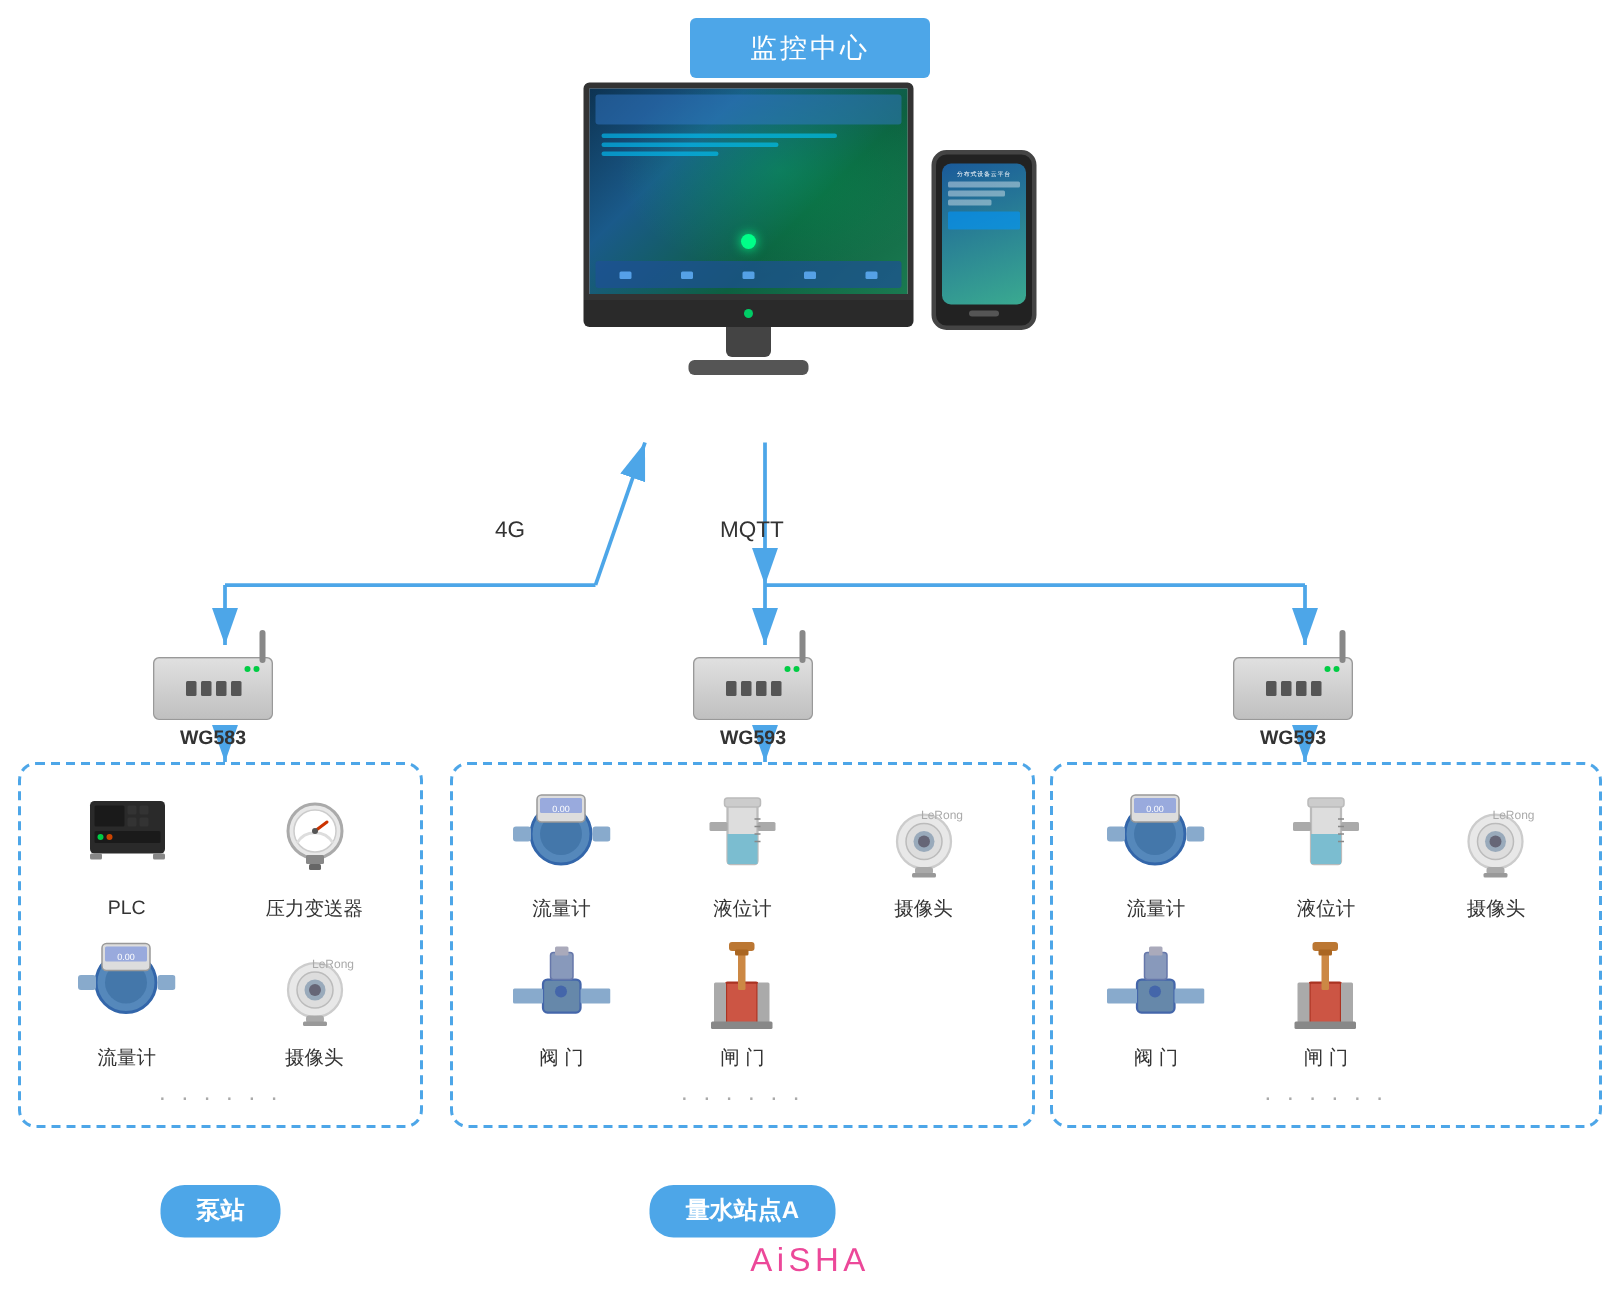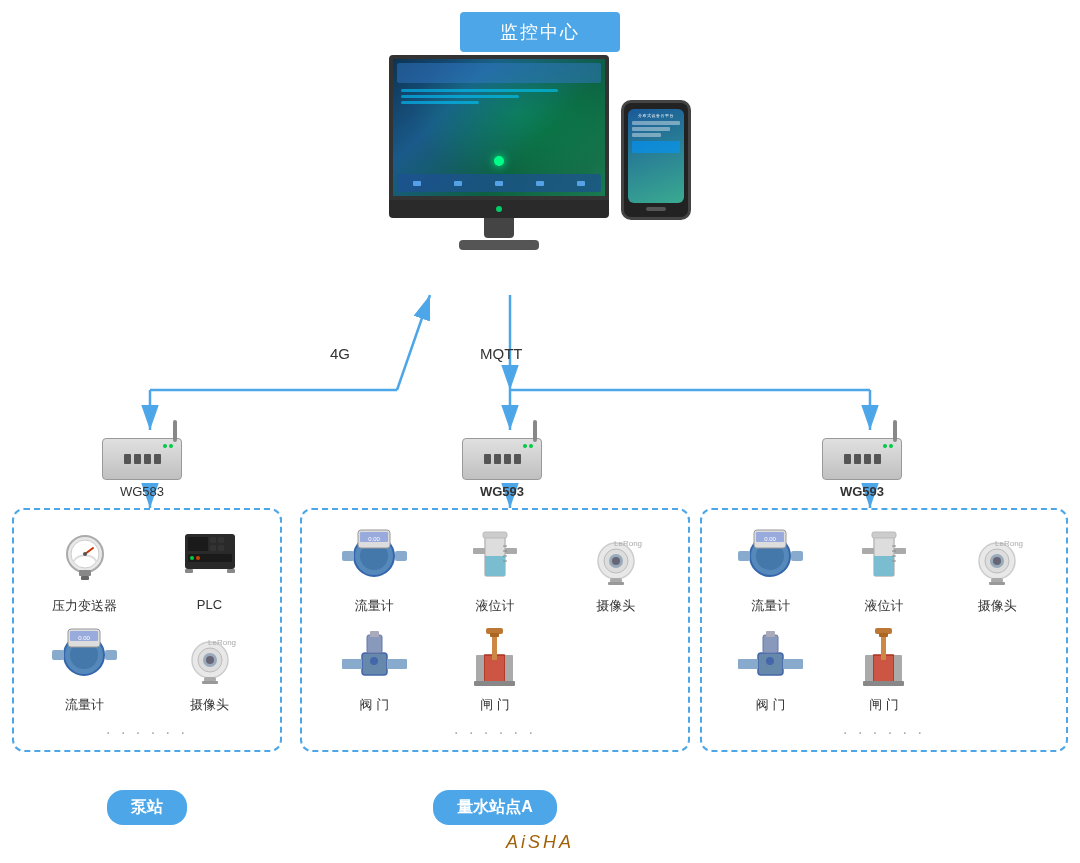"WG583" div.device-label { font-weight: normal -> bold }
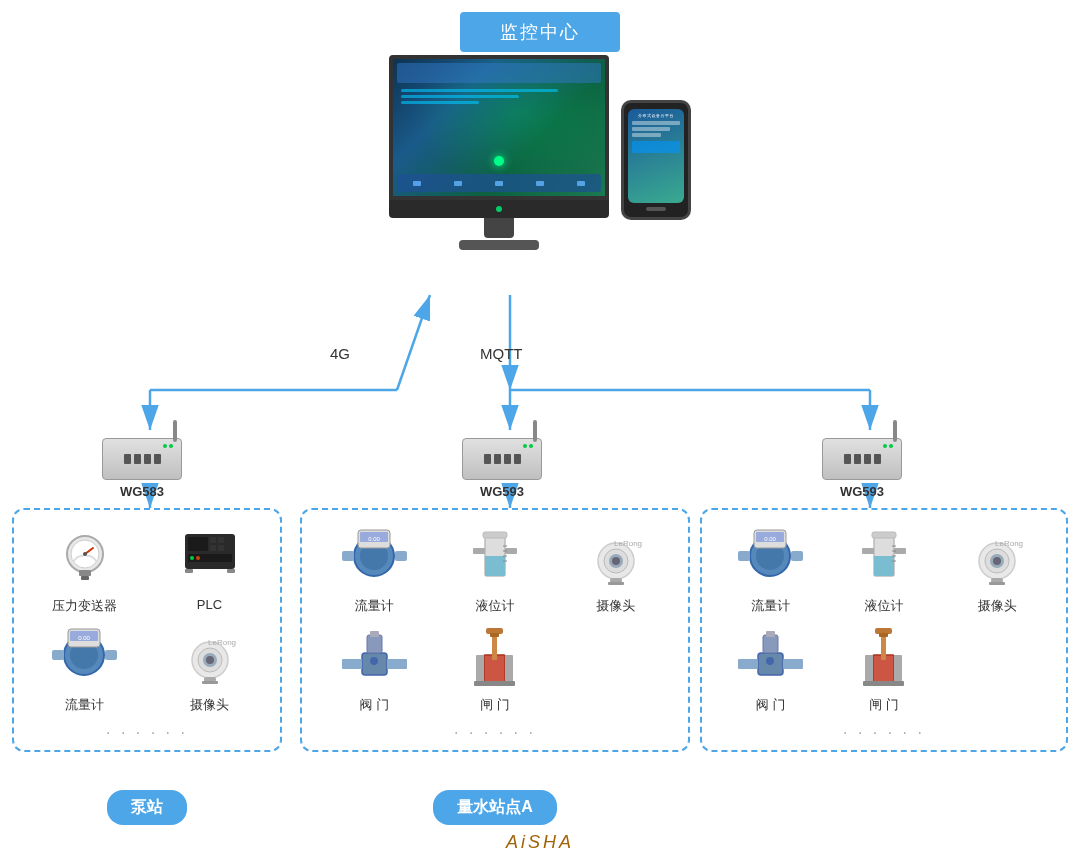"压力变送器" div.device-item { order: before "PLC" -> after "PLC" }
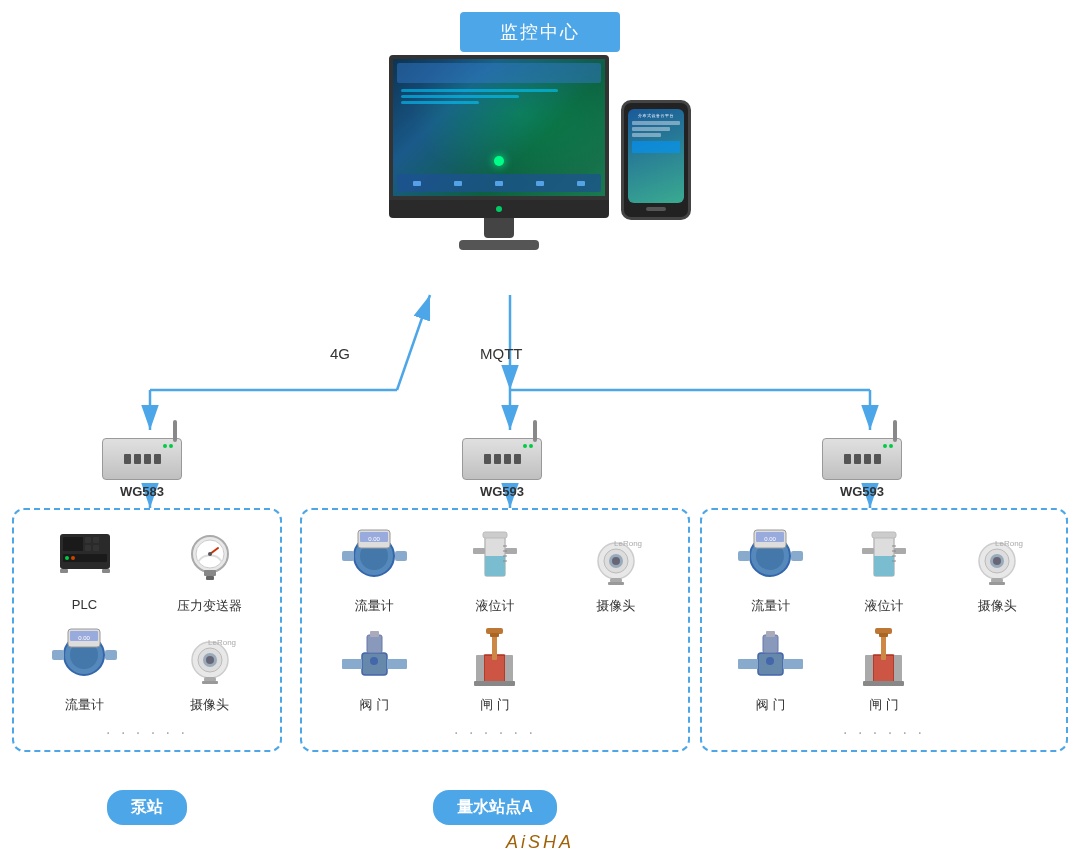"AiSHA" .watermark { color: #a16207 -> #ec4899; font-size: 18px -> 22px; font-style: italic -> none }
